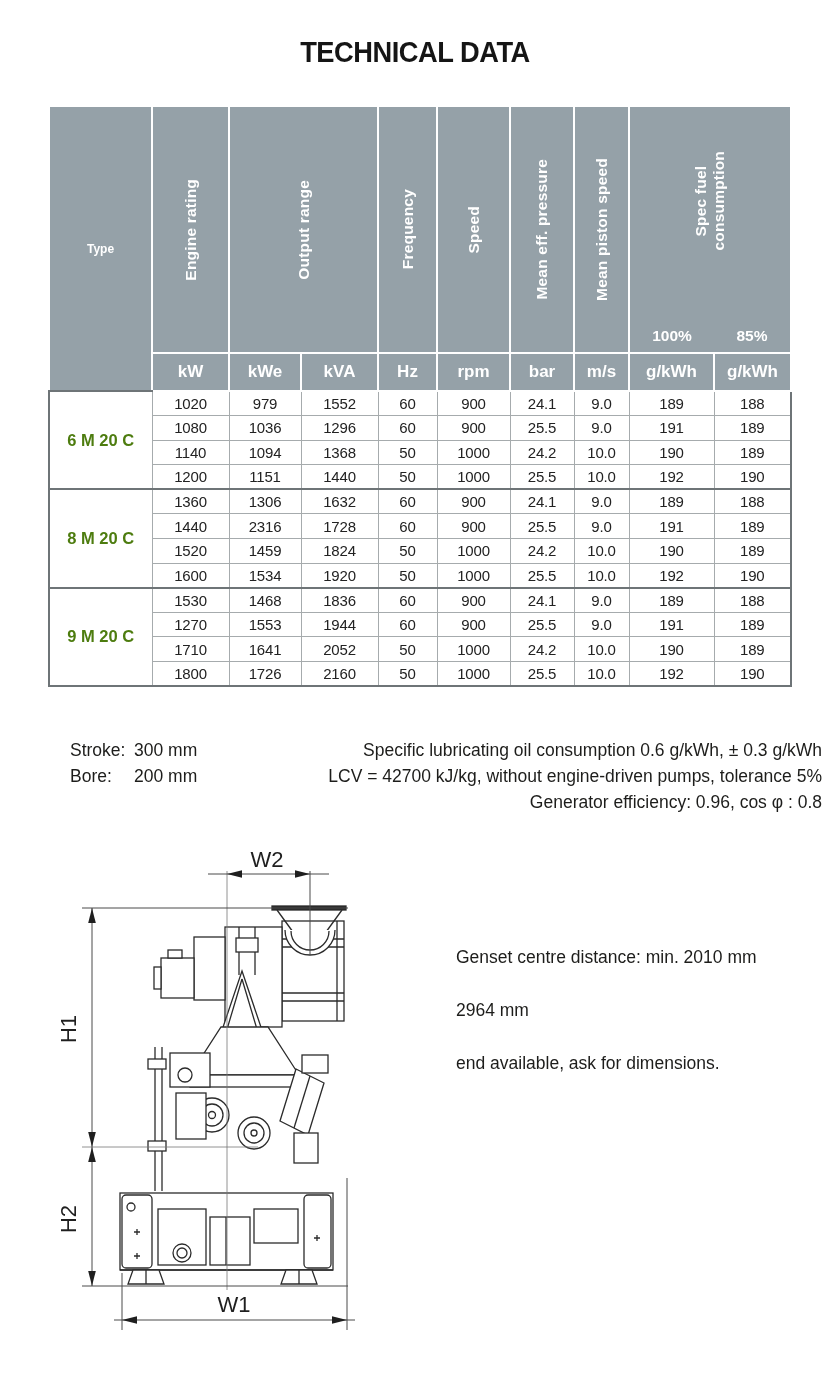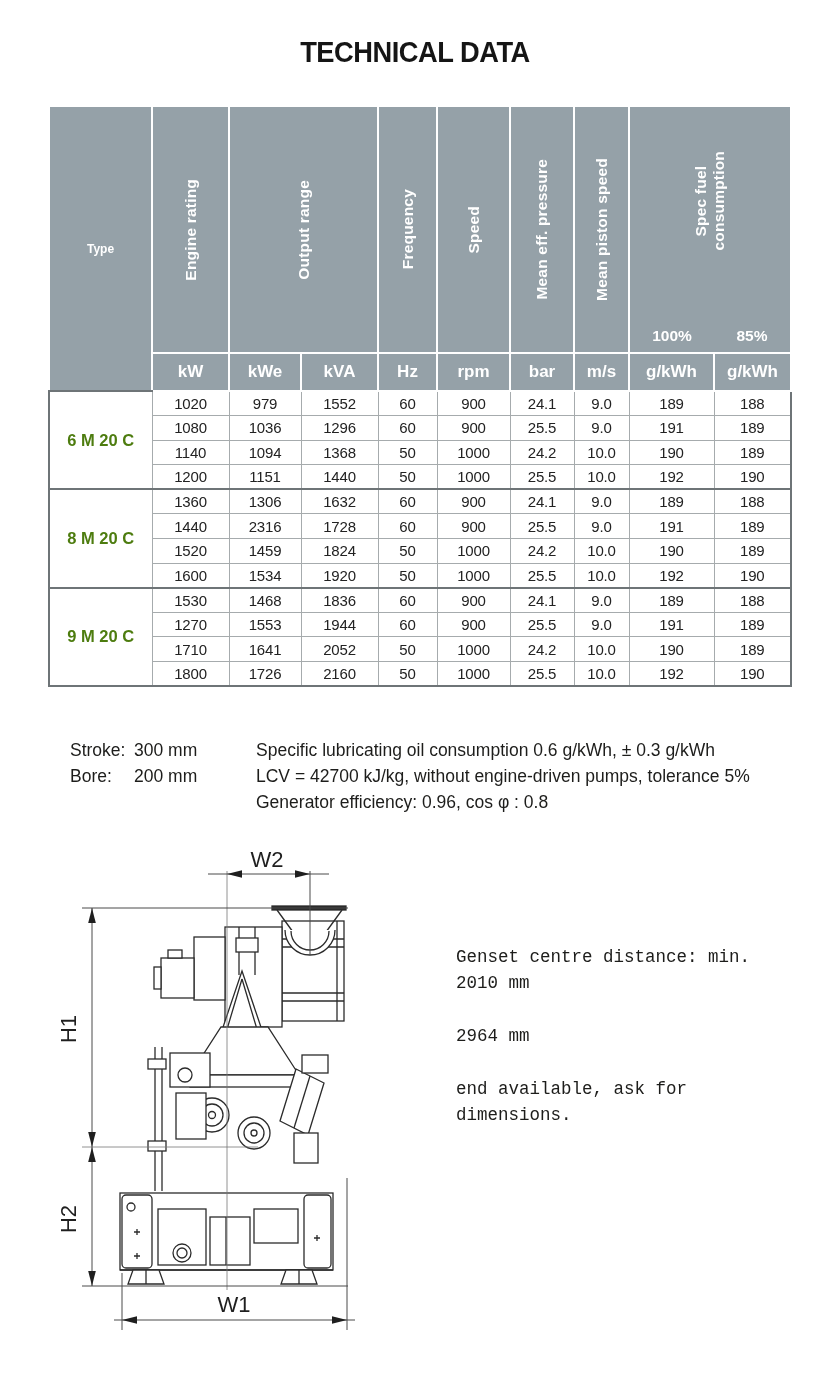"Specific lubricating oil consumption 0.6" .notes .right { left: 256px -> 262px; text-align: none -> right }
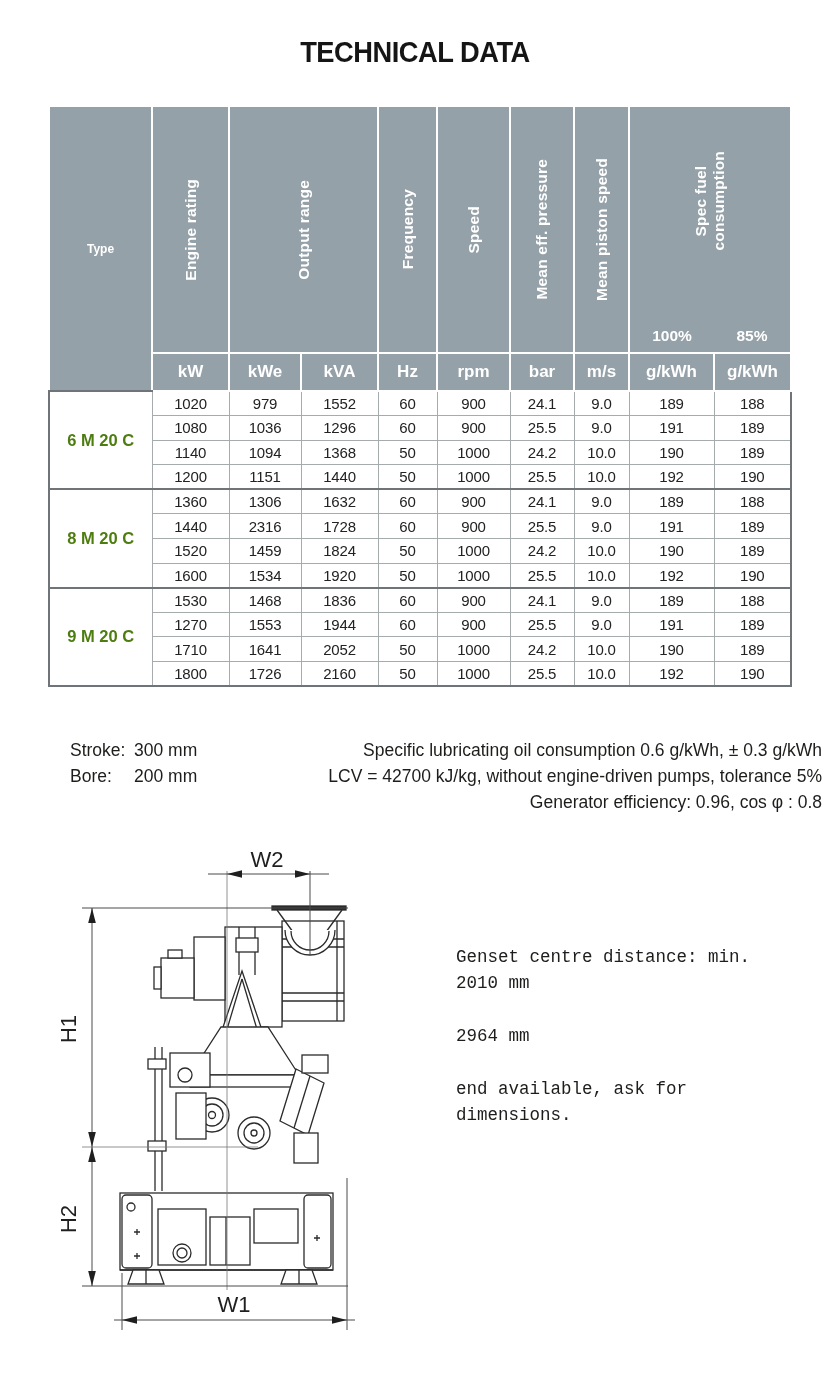"Genset centre distance: min. 2010" .info { font-family: Liberation Mono, monospace -> none }
